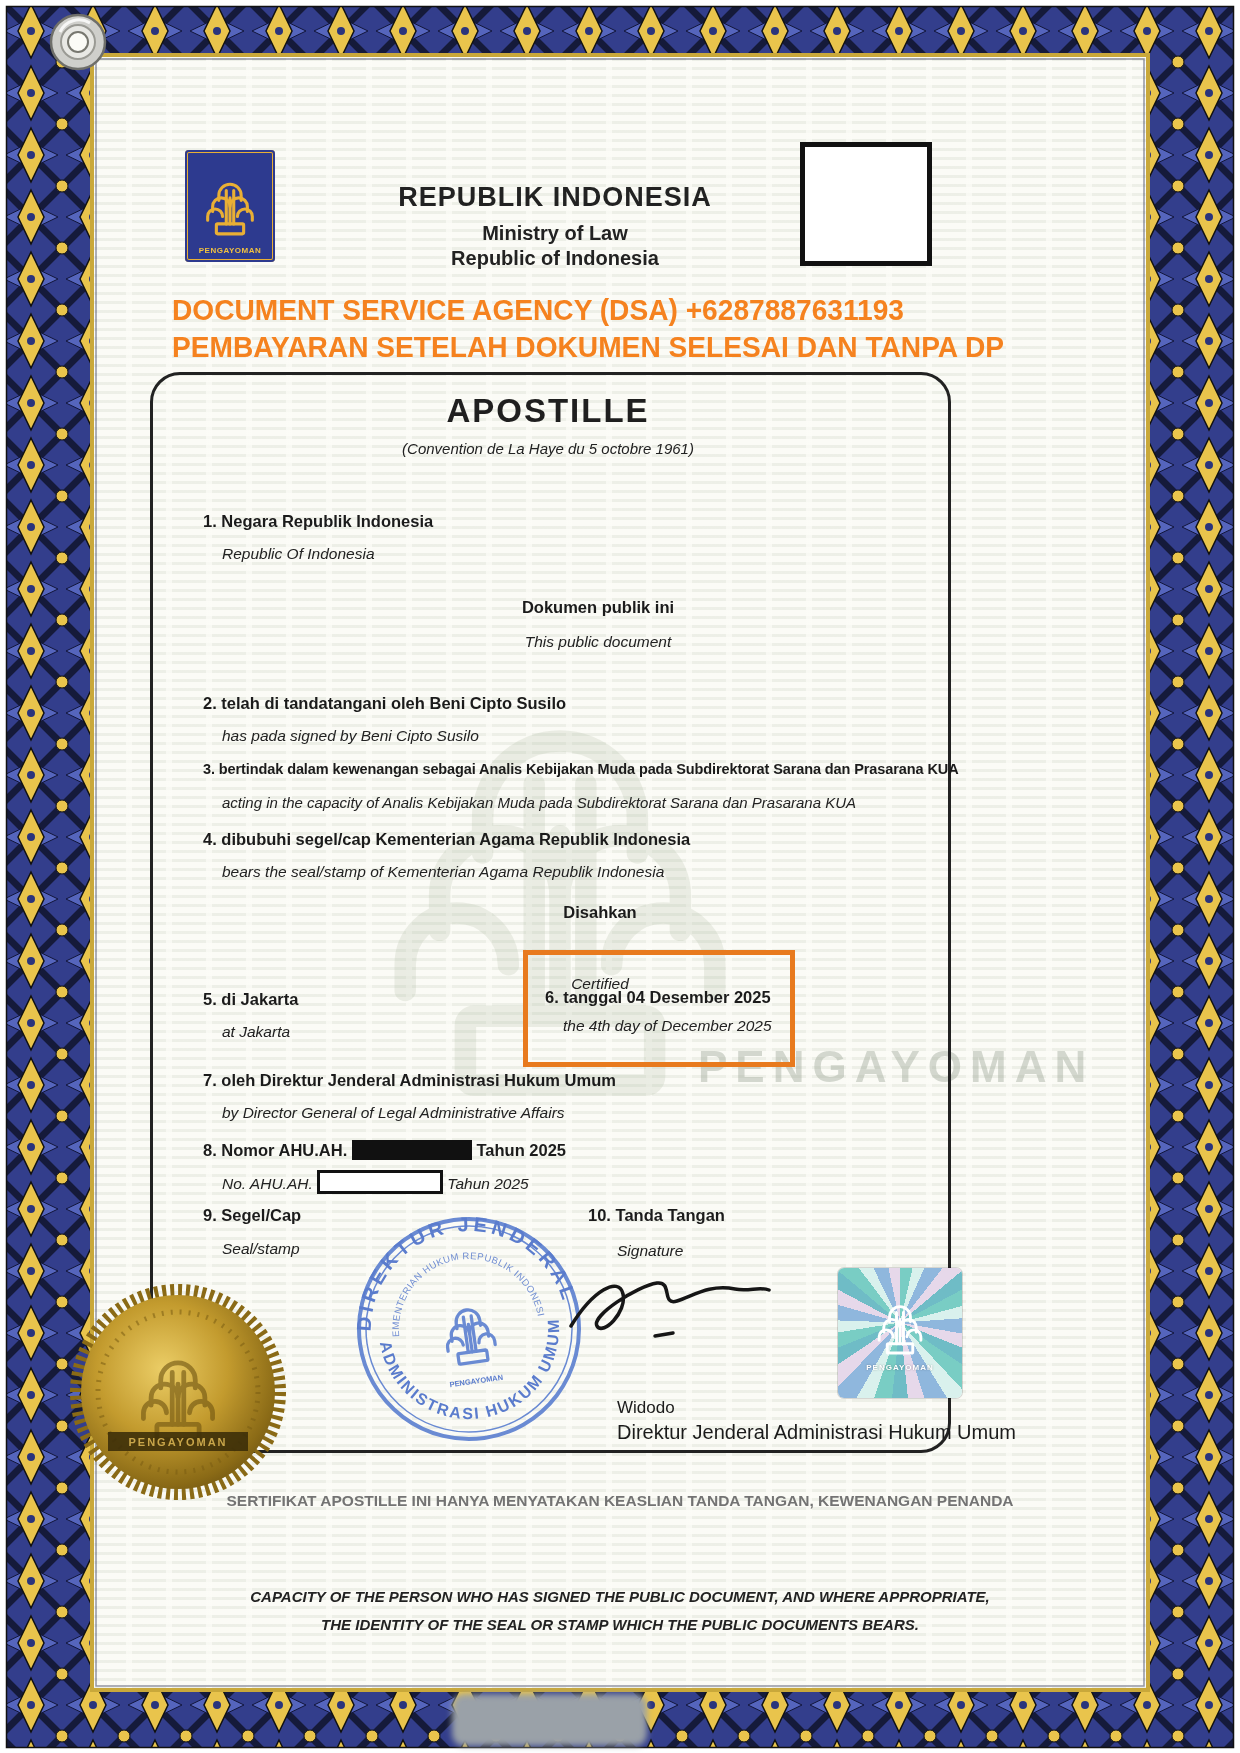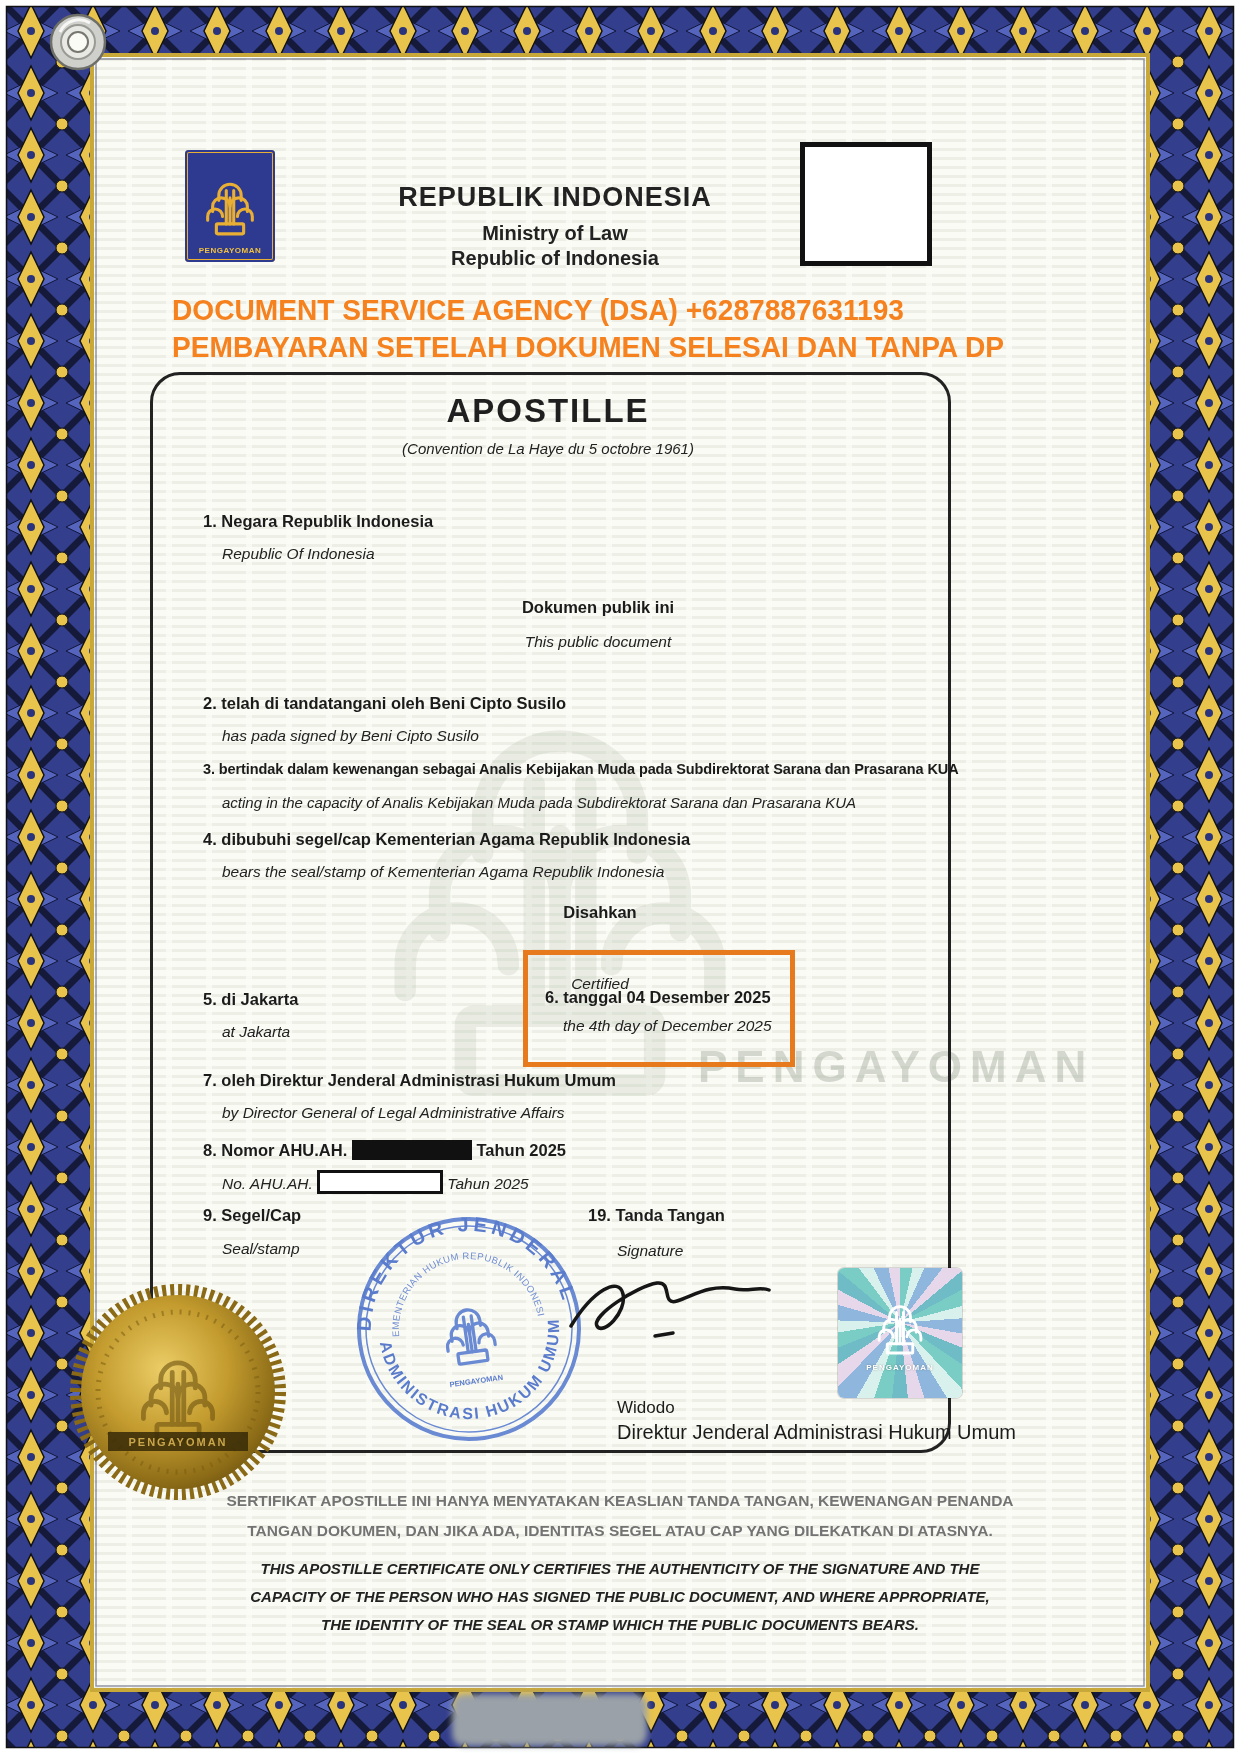"19." span { text: 19 -> 10 }
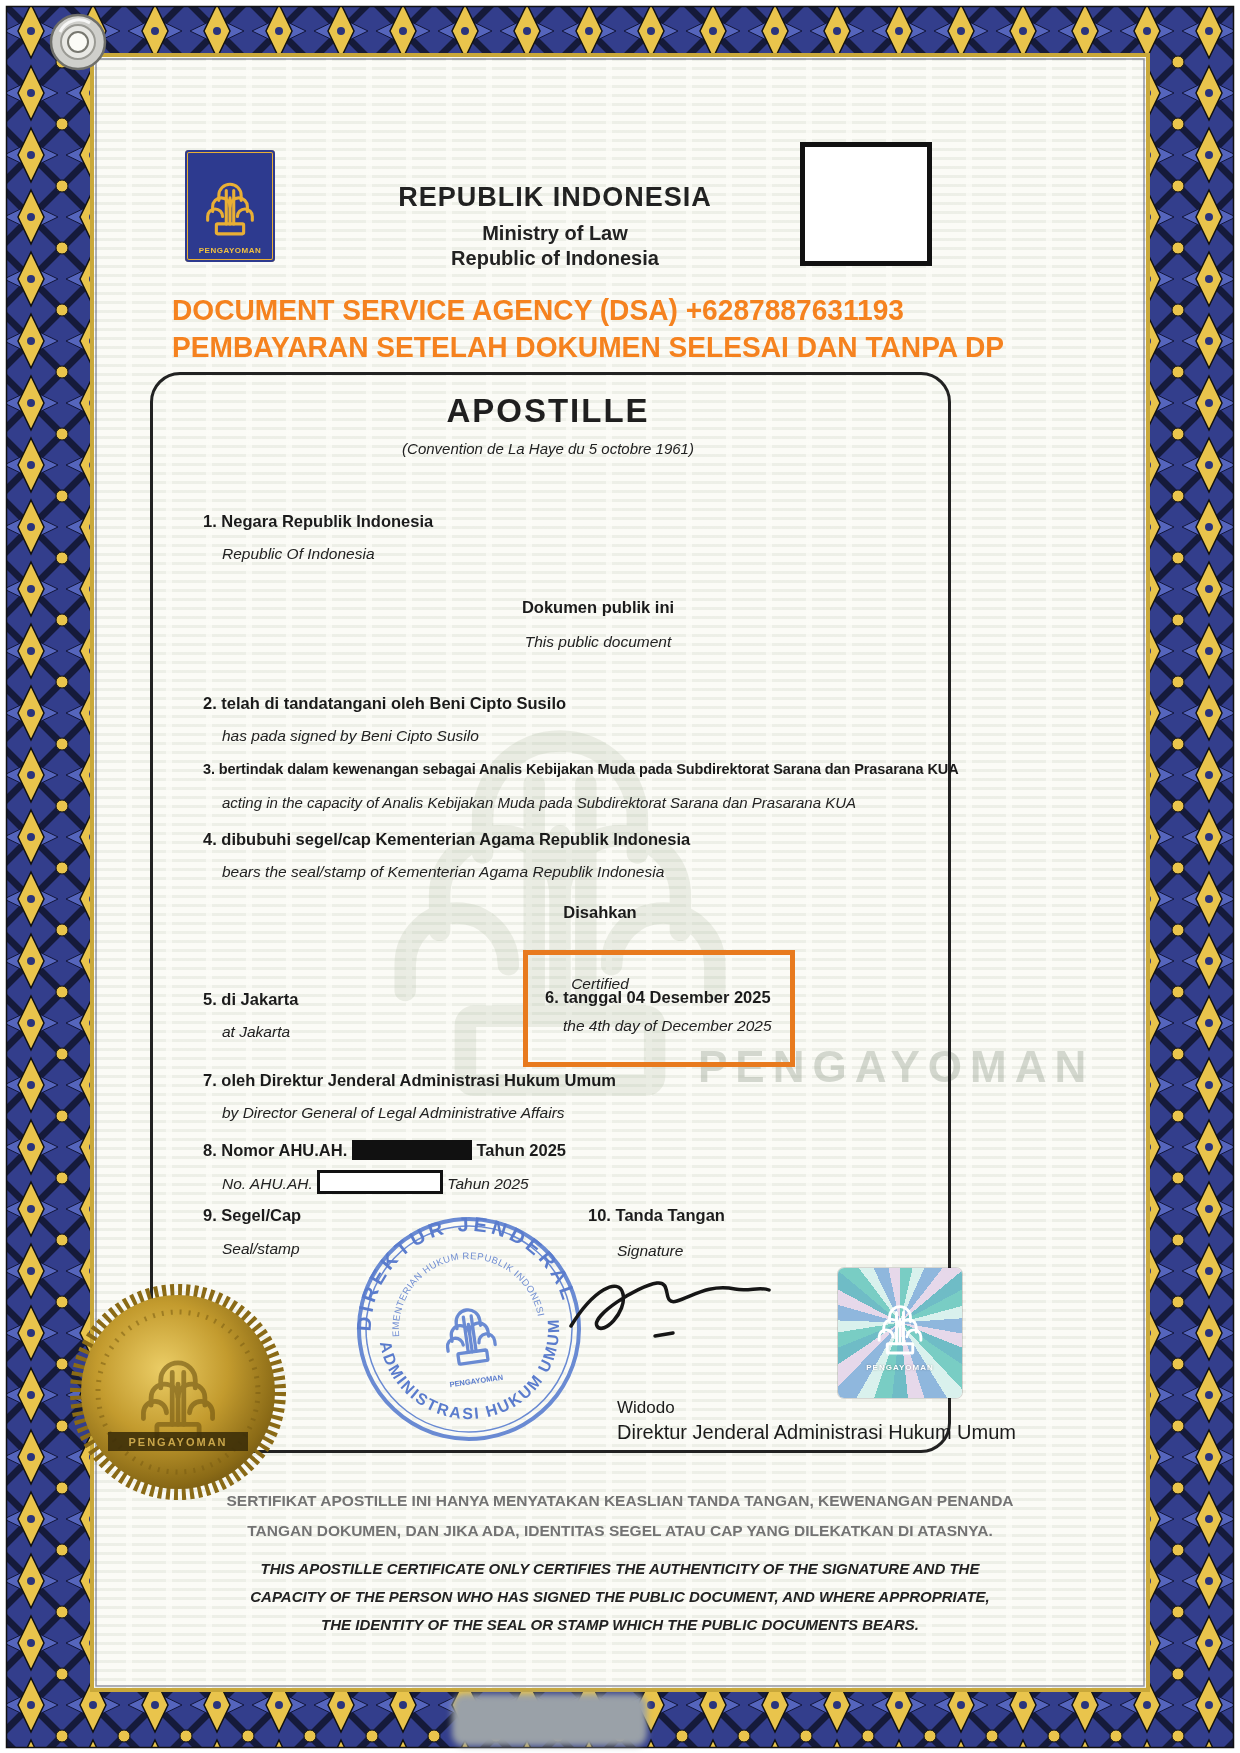"TANGAN DOKUMEN, DAN JIKA ADA," div.abs { html: <div>TANGAN DOKUMEN, DAN JIKA ADA, IDENTITAS SEGEL ATAU CAP YANG DILEKATKAN DI ATASNYA.</div> -> none }
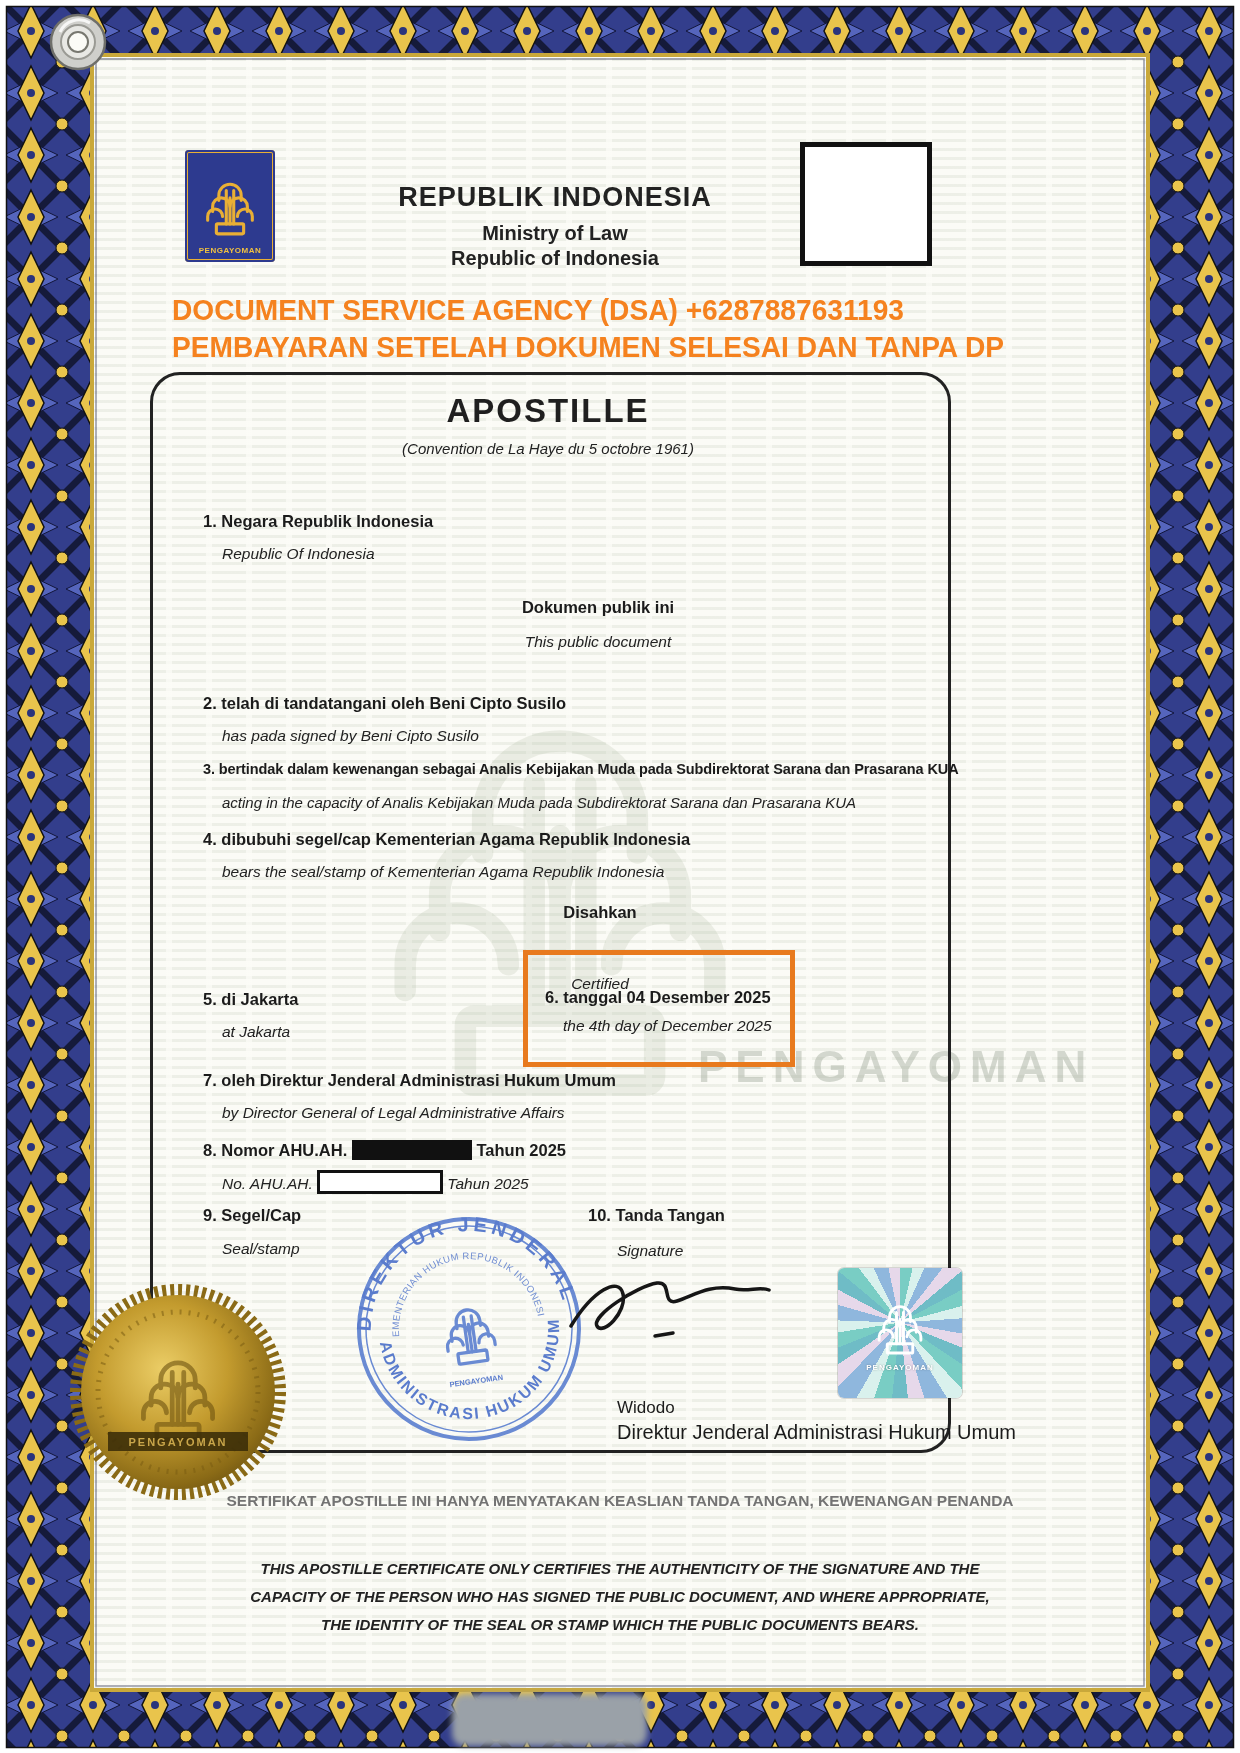"THIS APOSTILLE CERTIFICATE ONLY" div.abs { html: <div>THIS APOSTILLE CERTIFICATE ONLY CERTIFIES THE AUTHENTICITY OF THE SIGNATURE AND THE</div> -> none }
